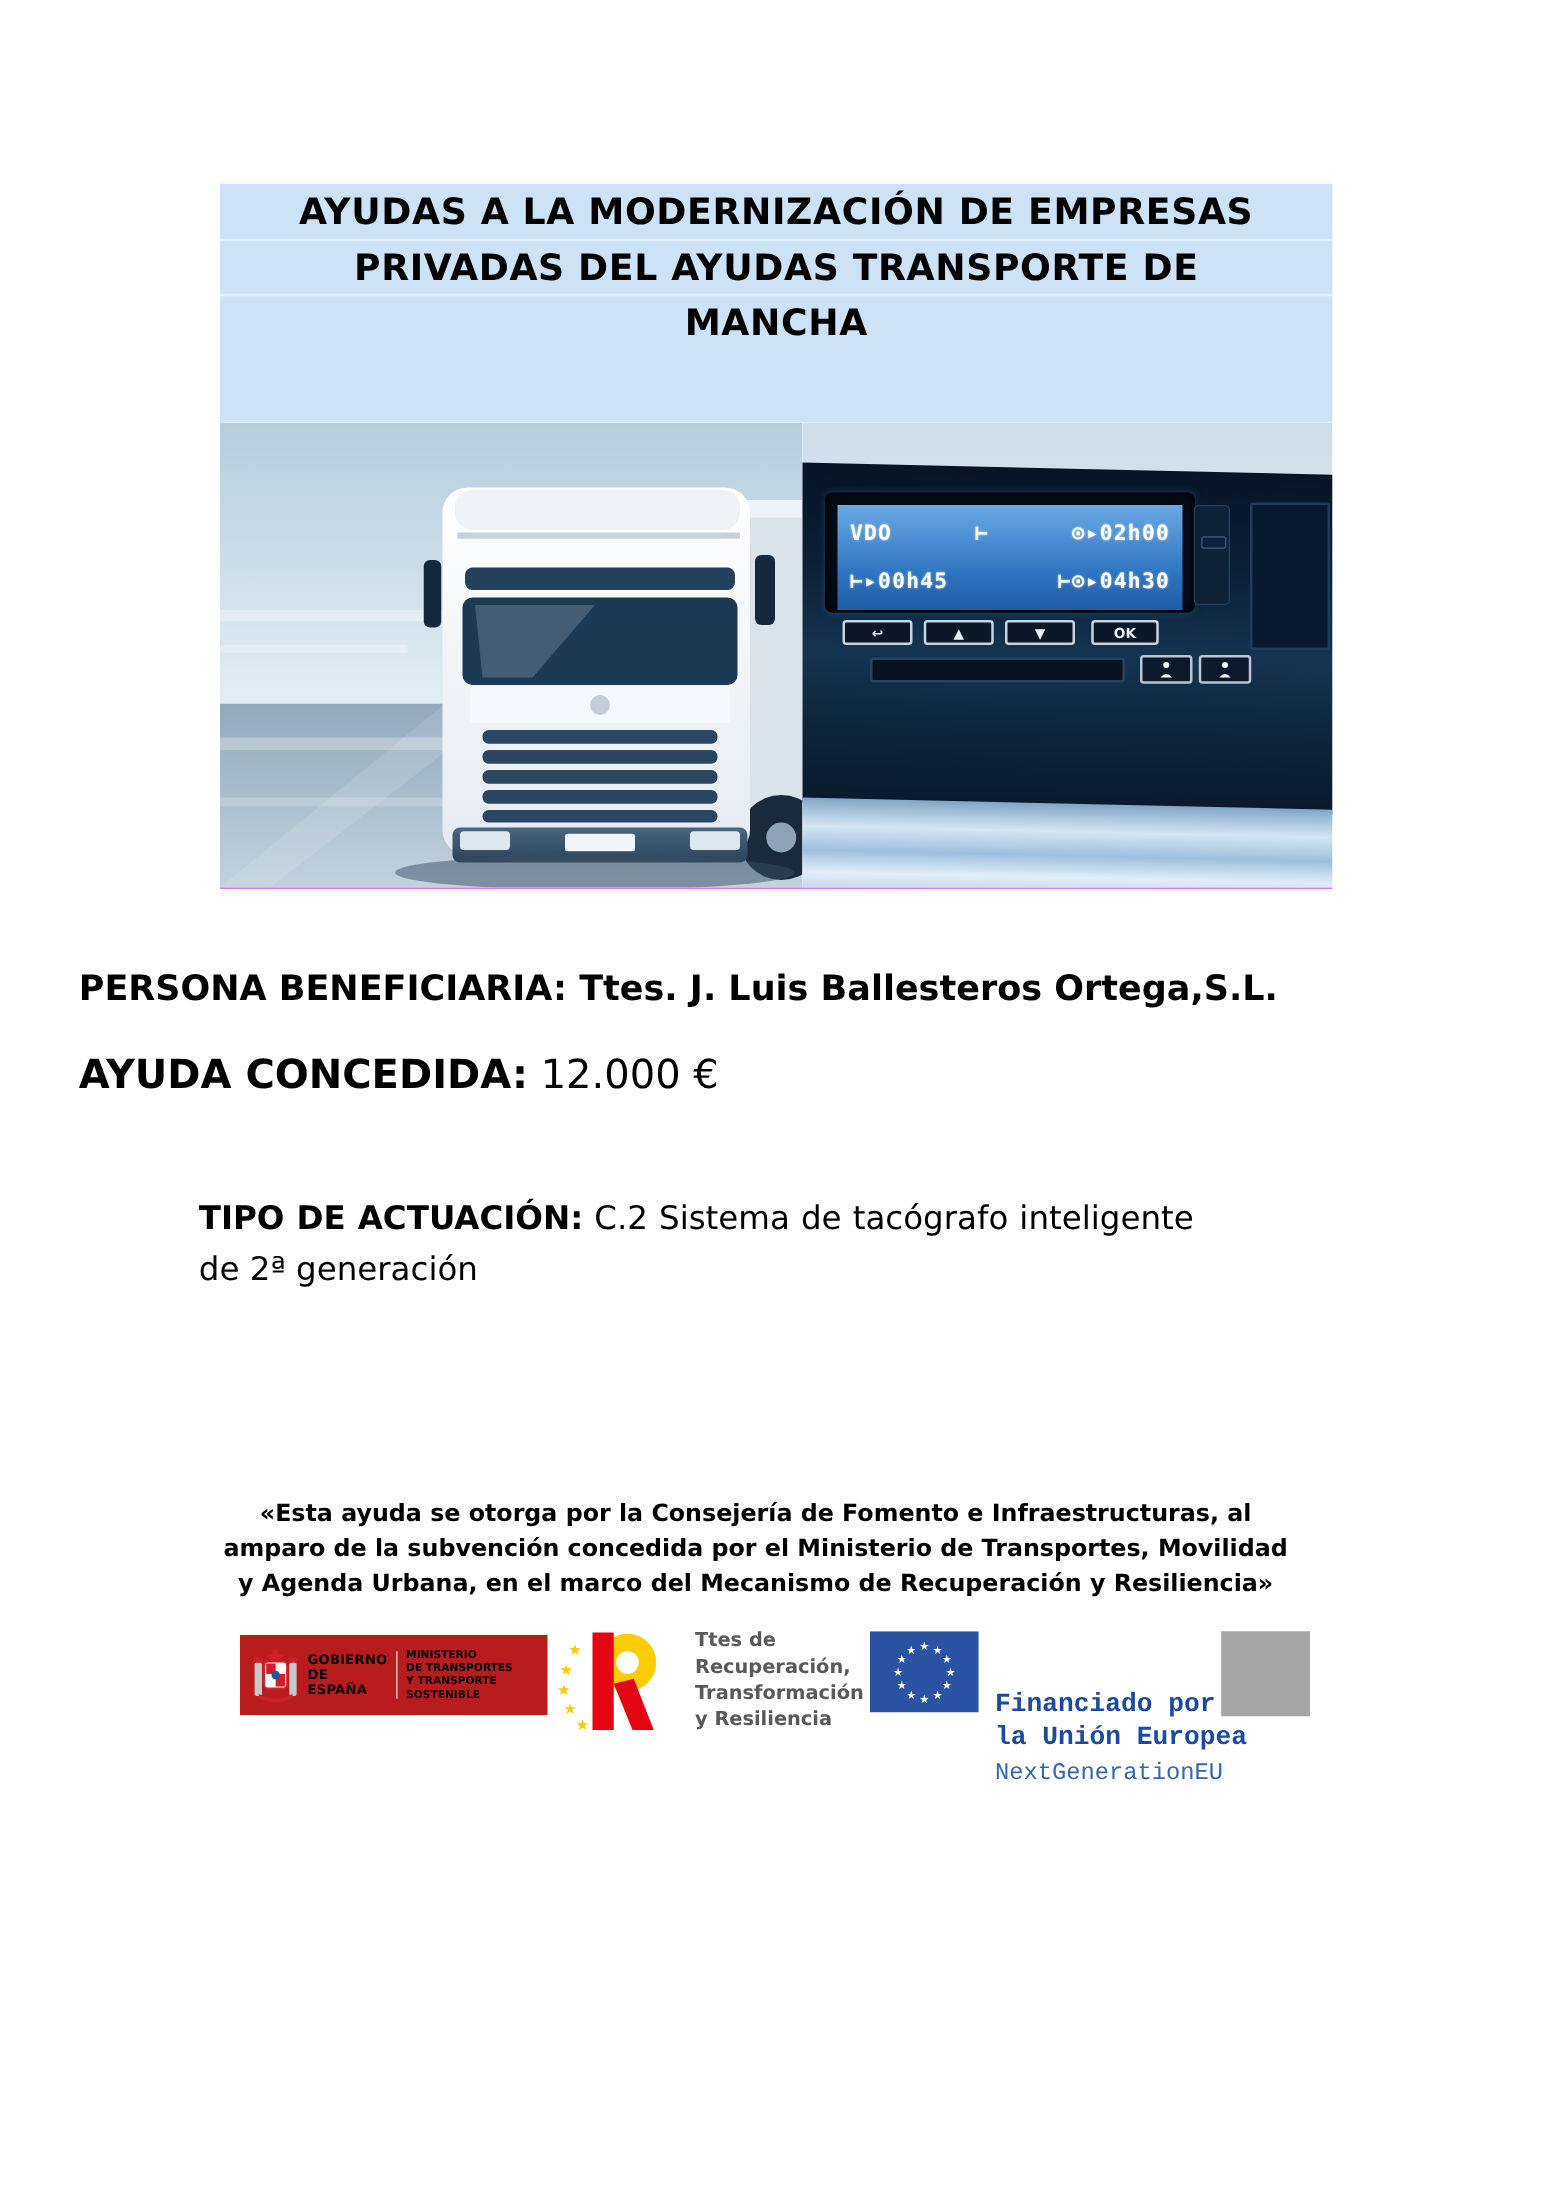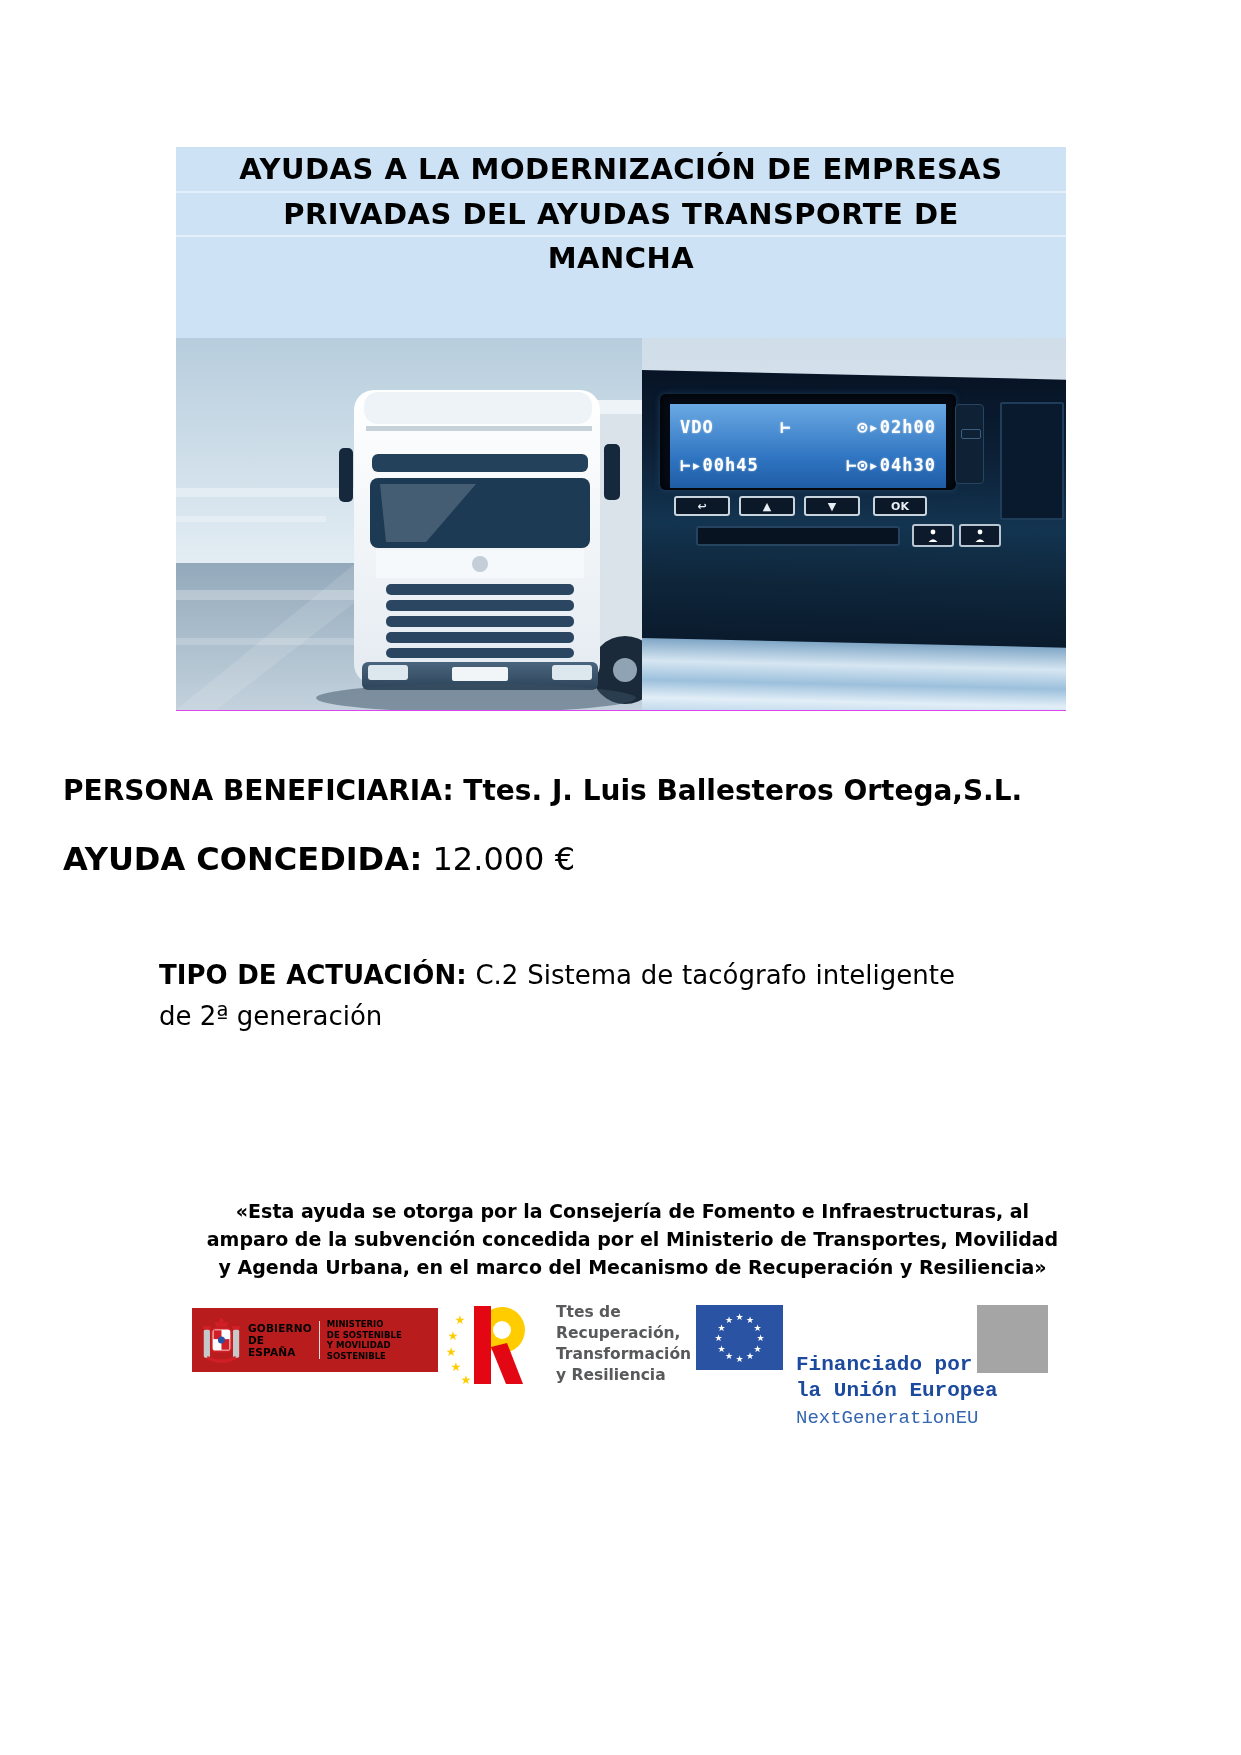"«Esta ayuda se otorga por" .quote { left: 132px -> 104px }
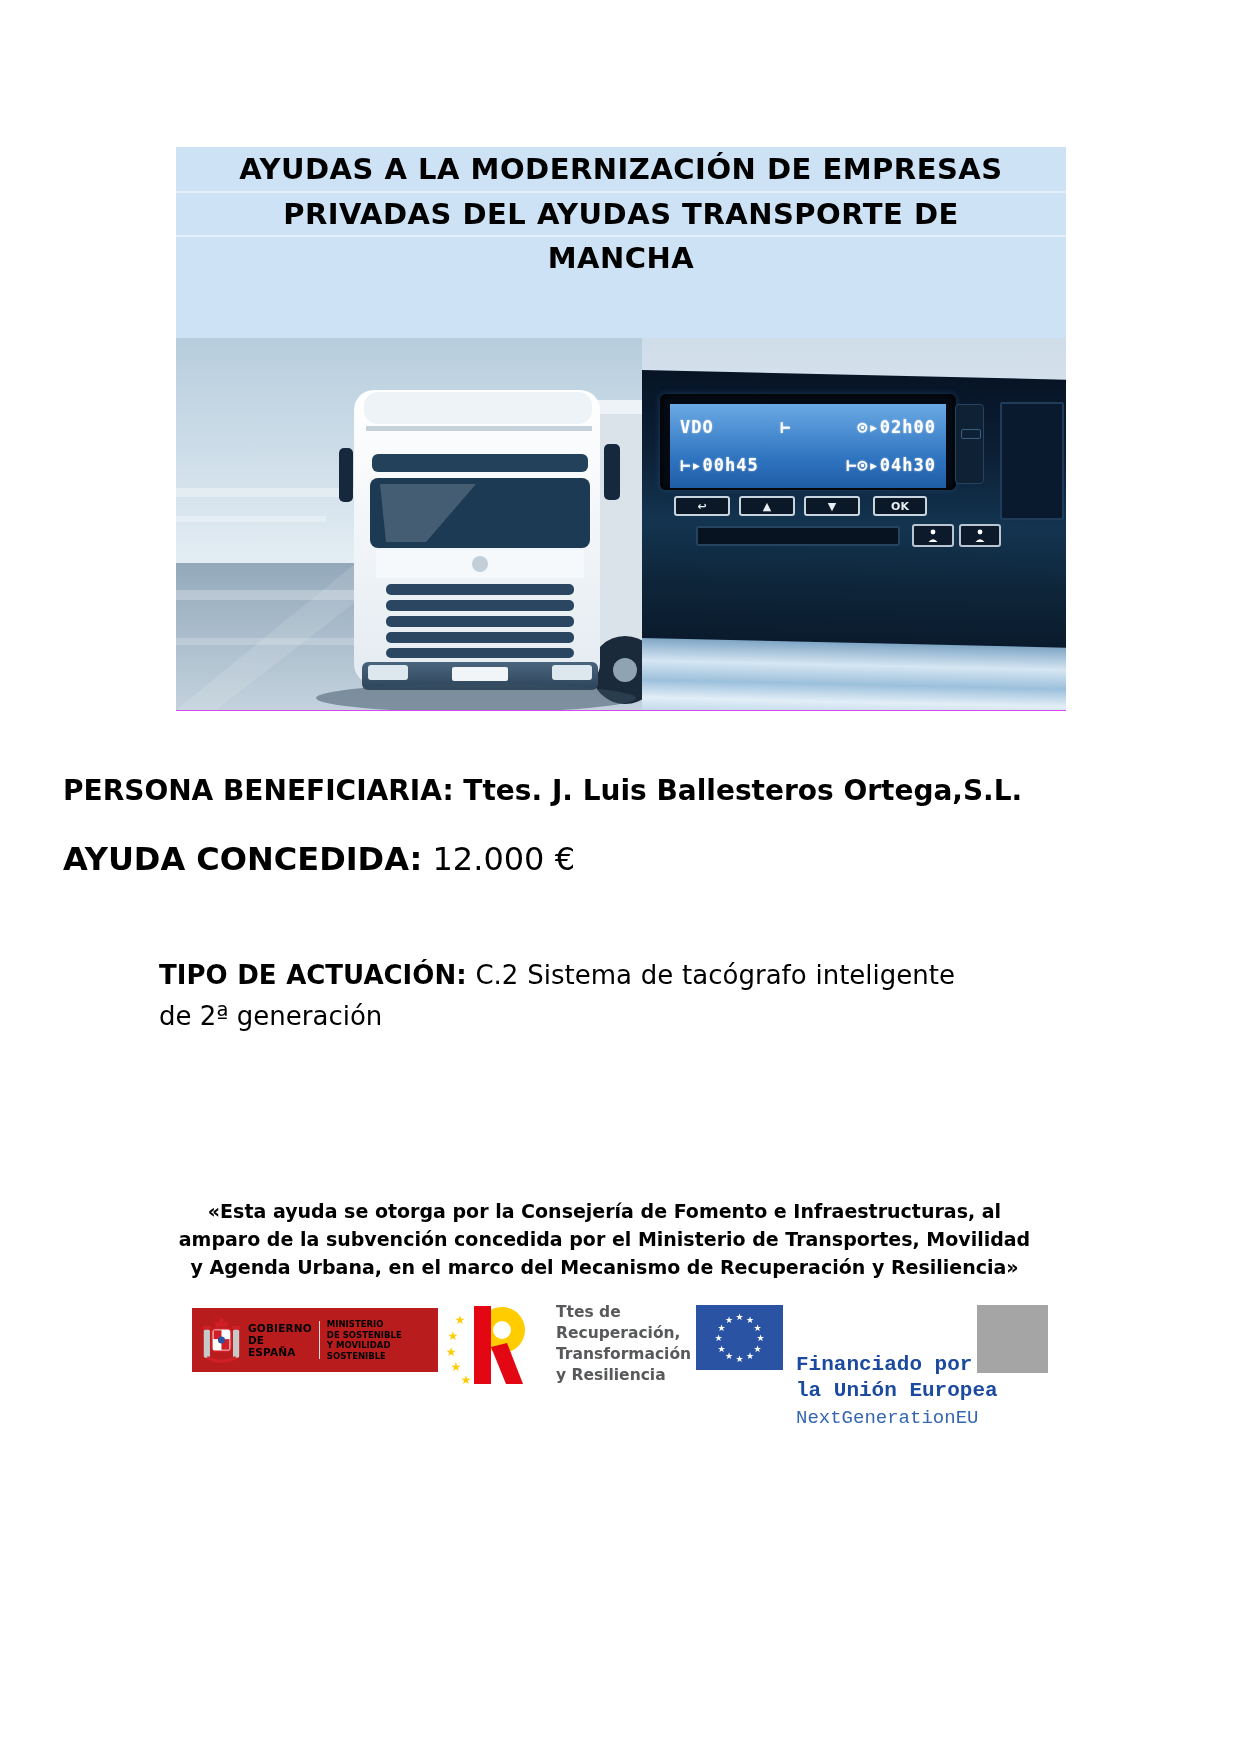"DE SOSTENIBLE" div { text: SOSTENIBLE -> TRANSPORTES }
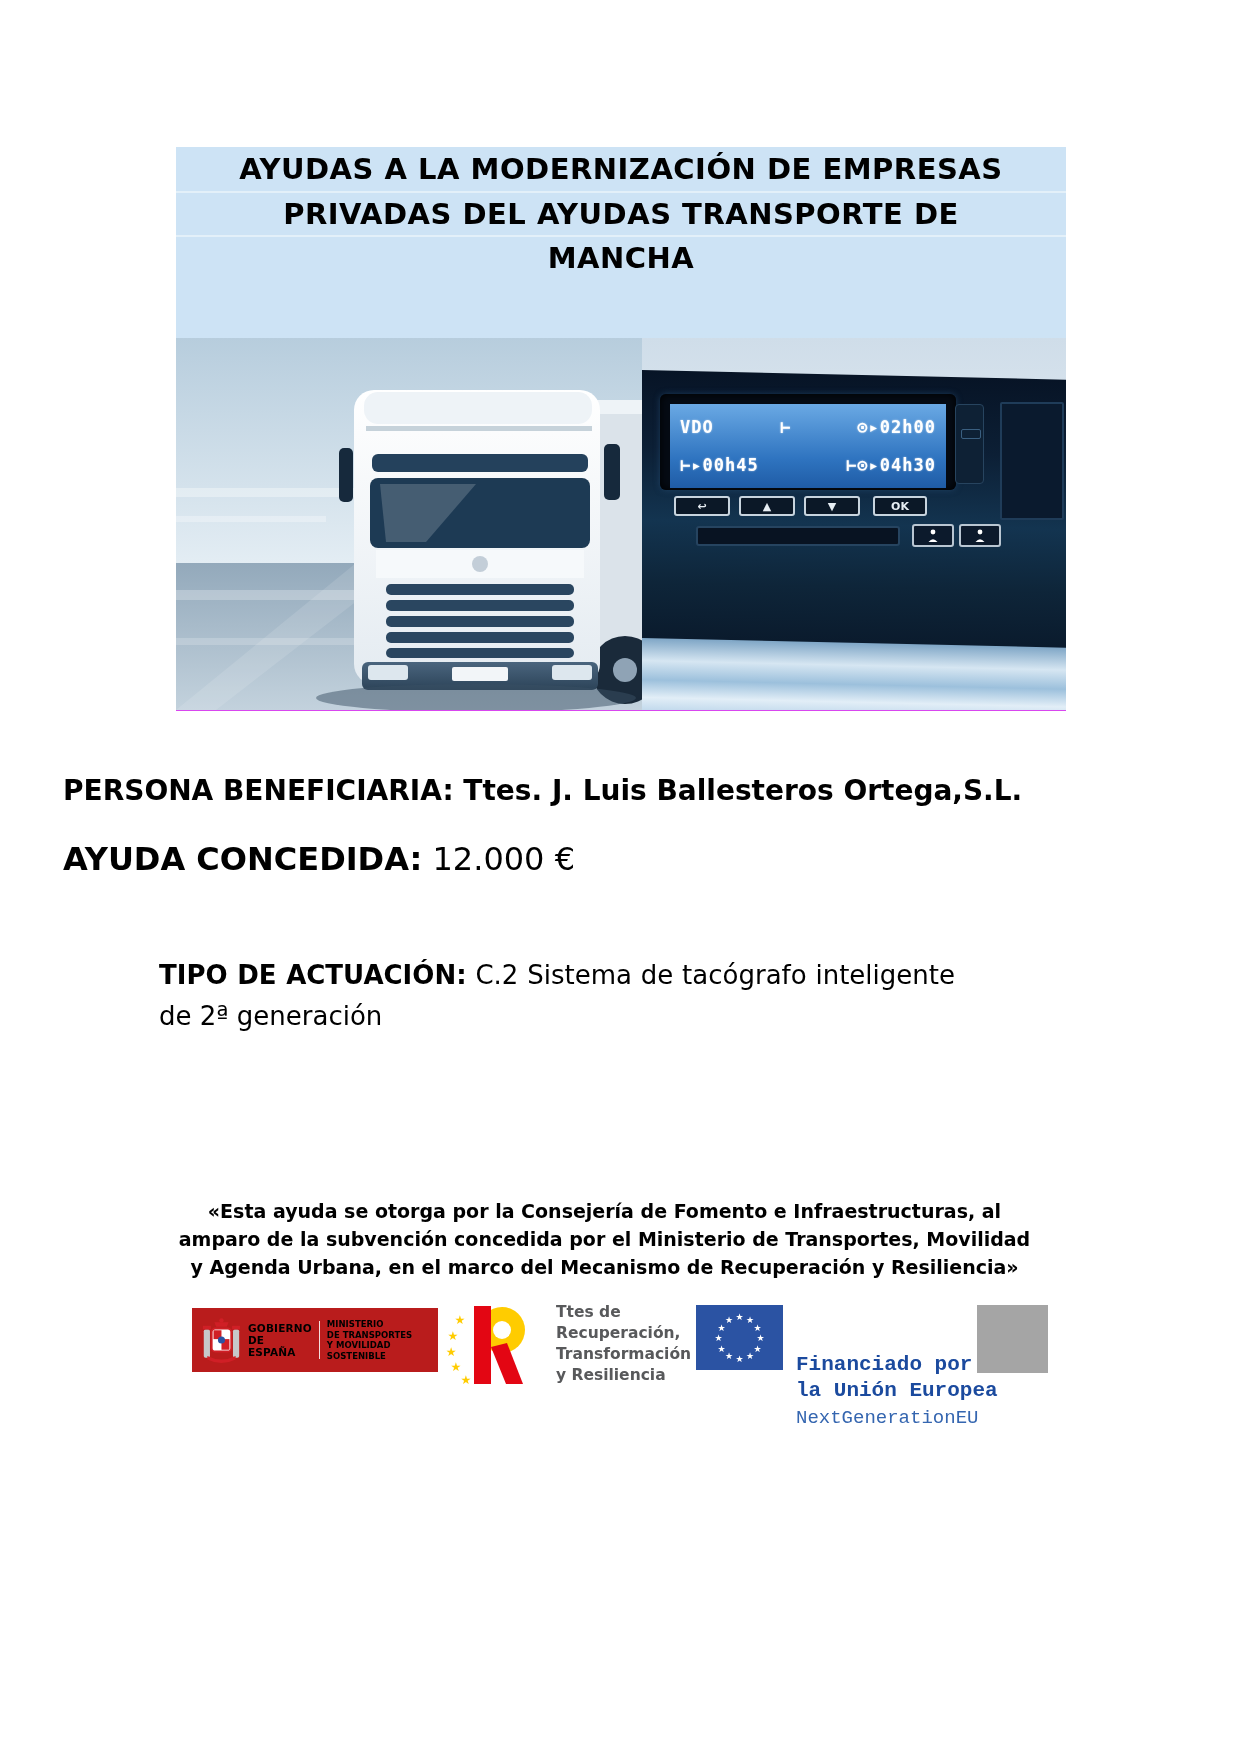"Y MOVILIDAD SOSTENIBLE" div { text: MOVILIDAD -> TRANSPORTE }
